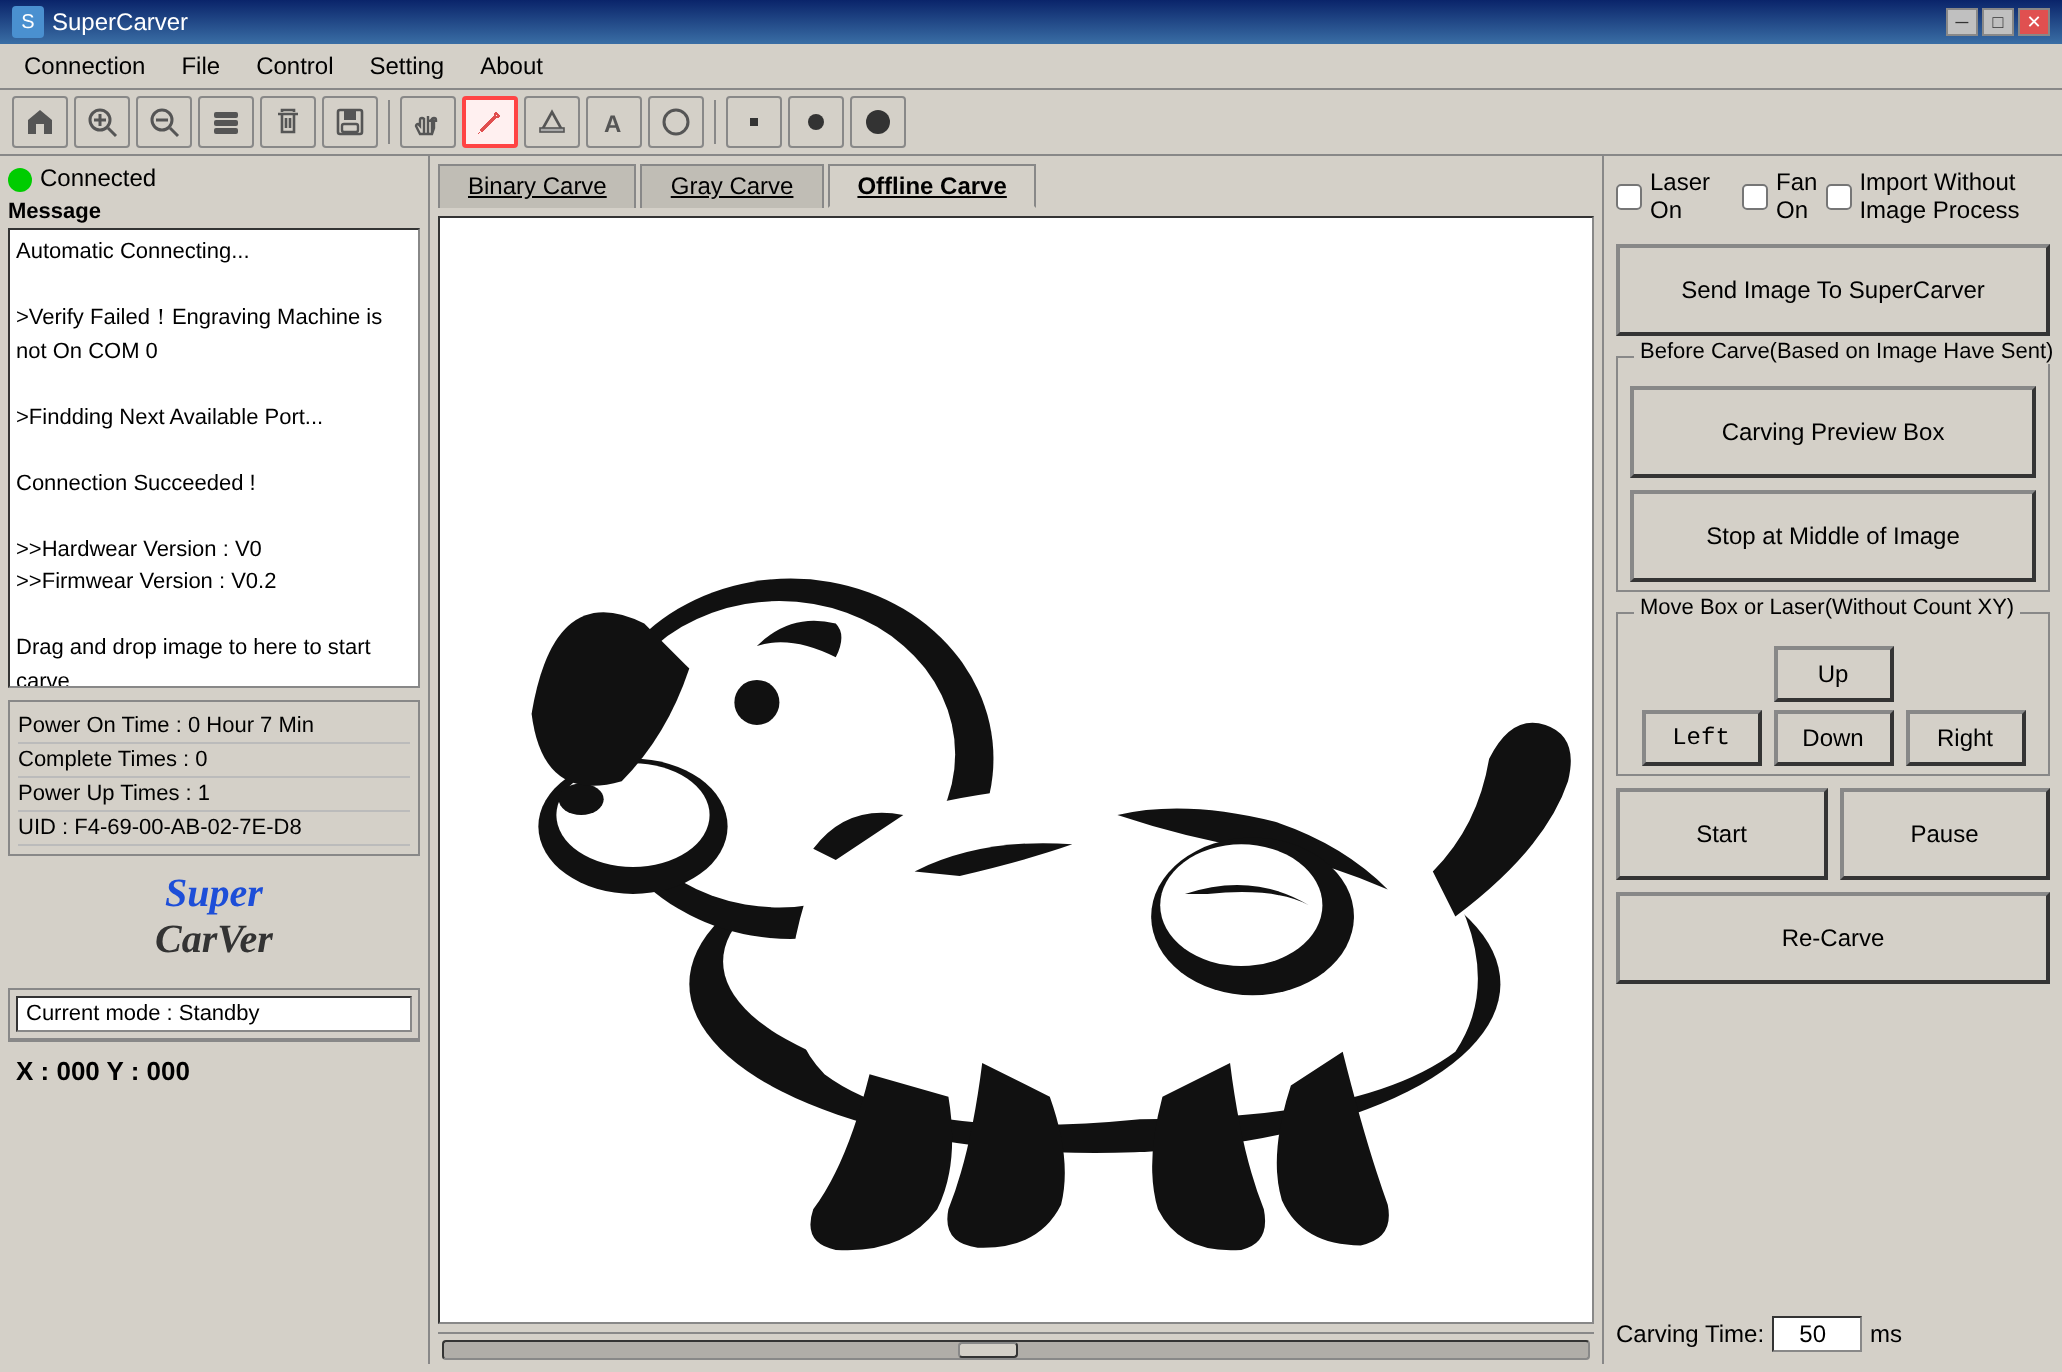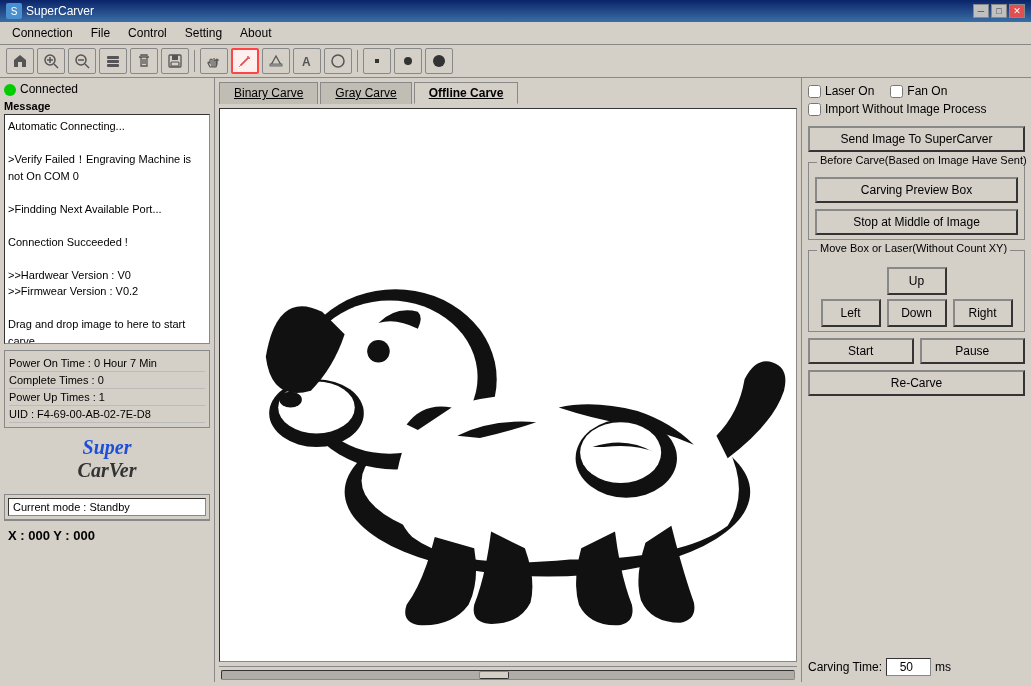"Laser On" .right-top-options { flex-direction: column -> row }
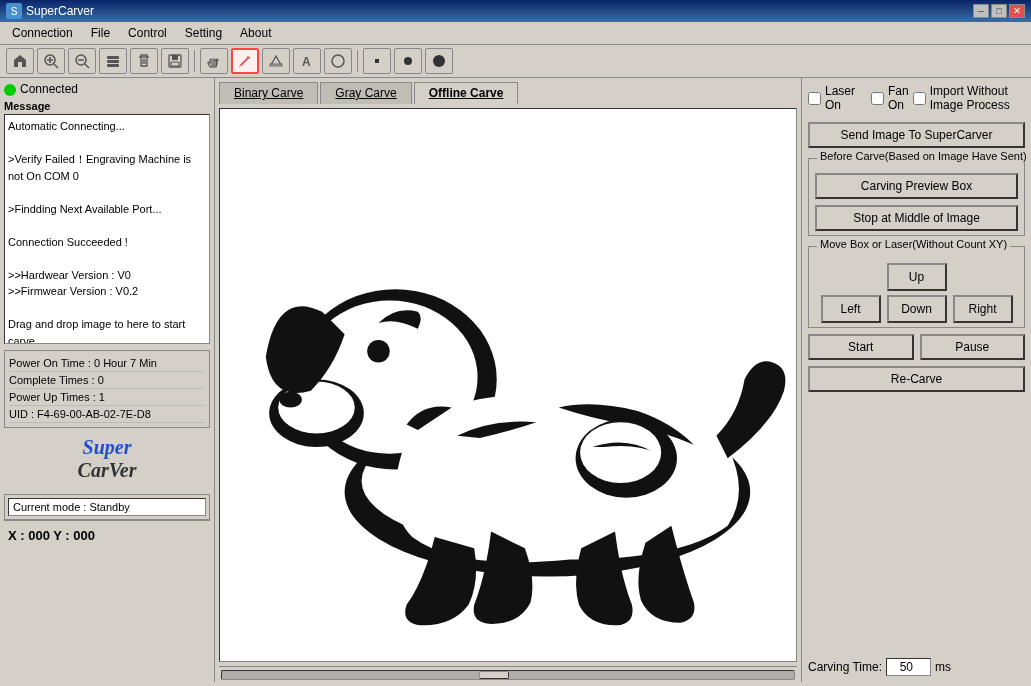"Send Image To SuperCarver" .big-btn { padding: 4px 10px -> 14px 10px }
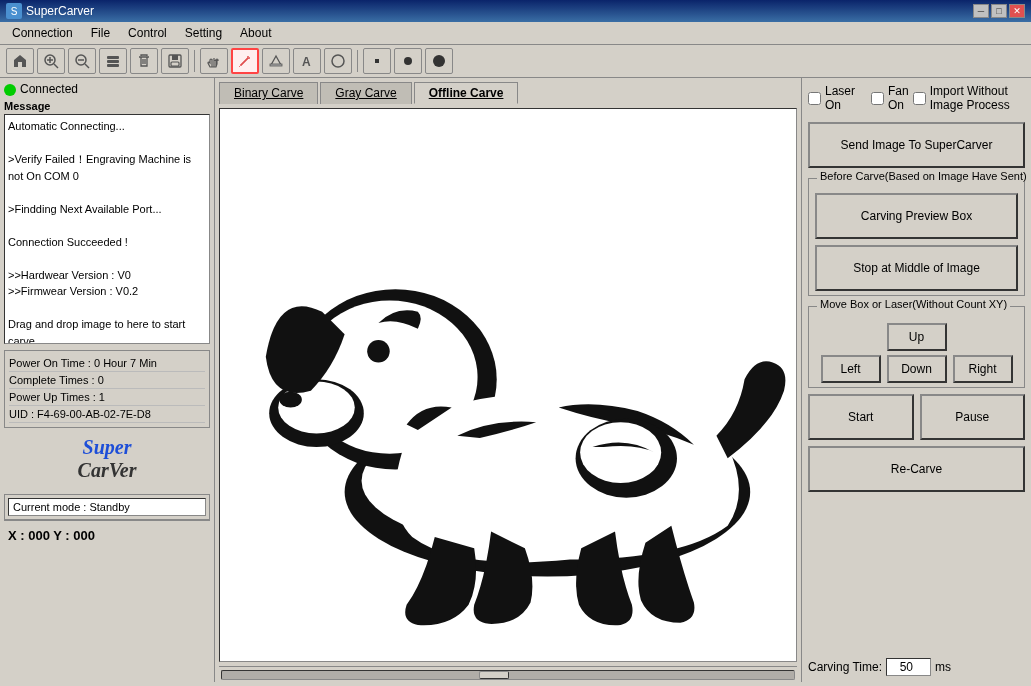"Left" button.dir-btn { font-family: none -> Liberation Mono, monospace }
